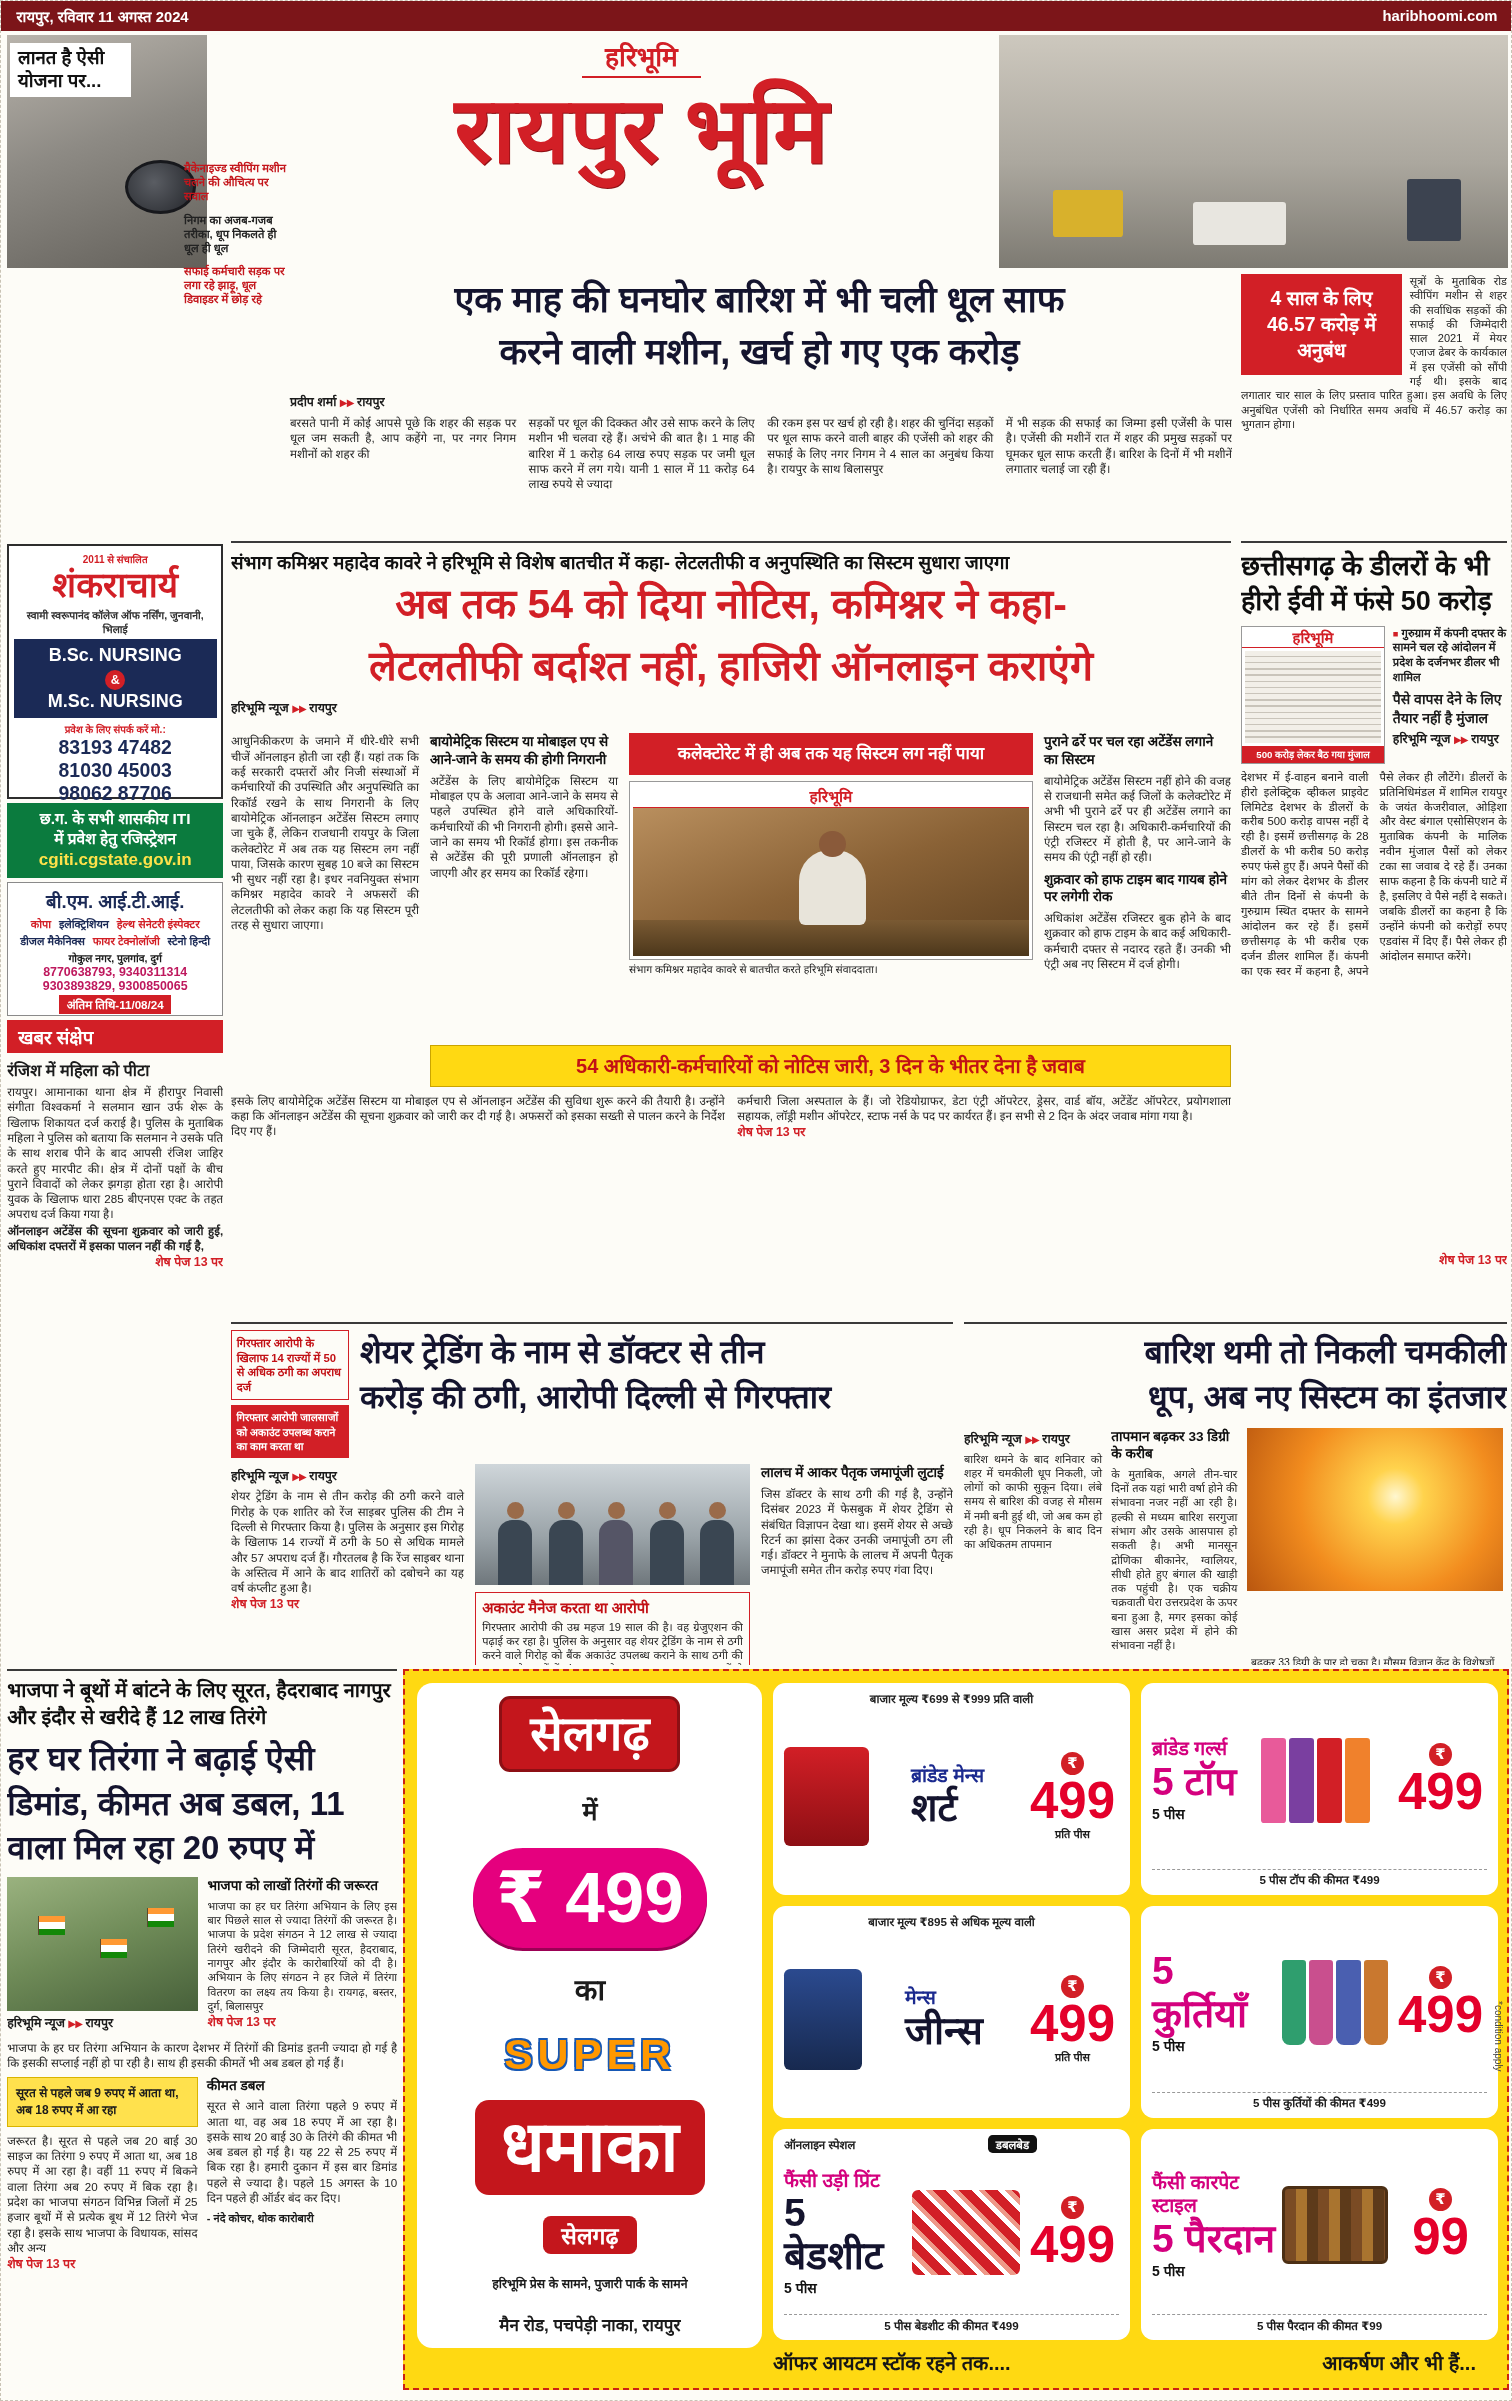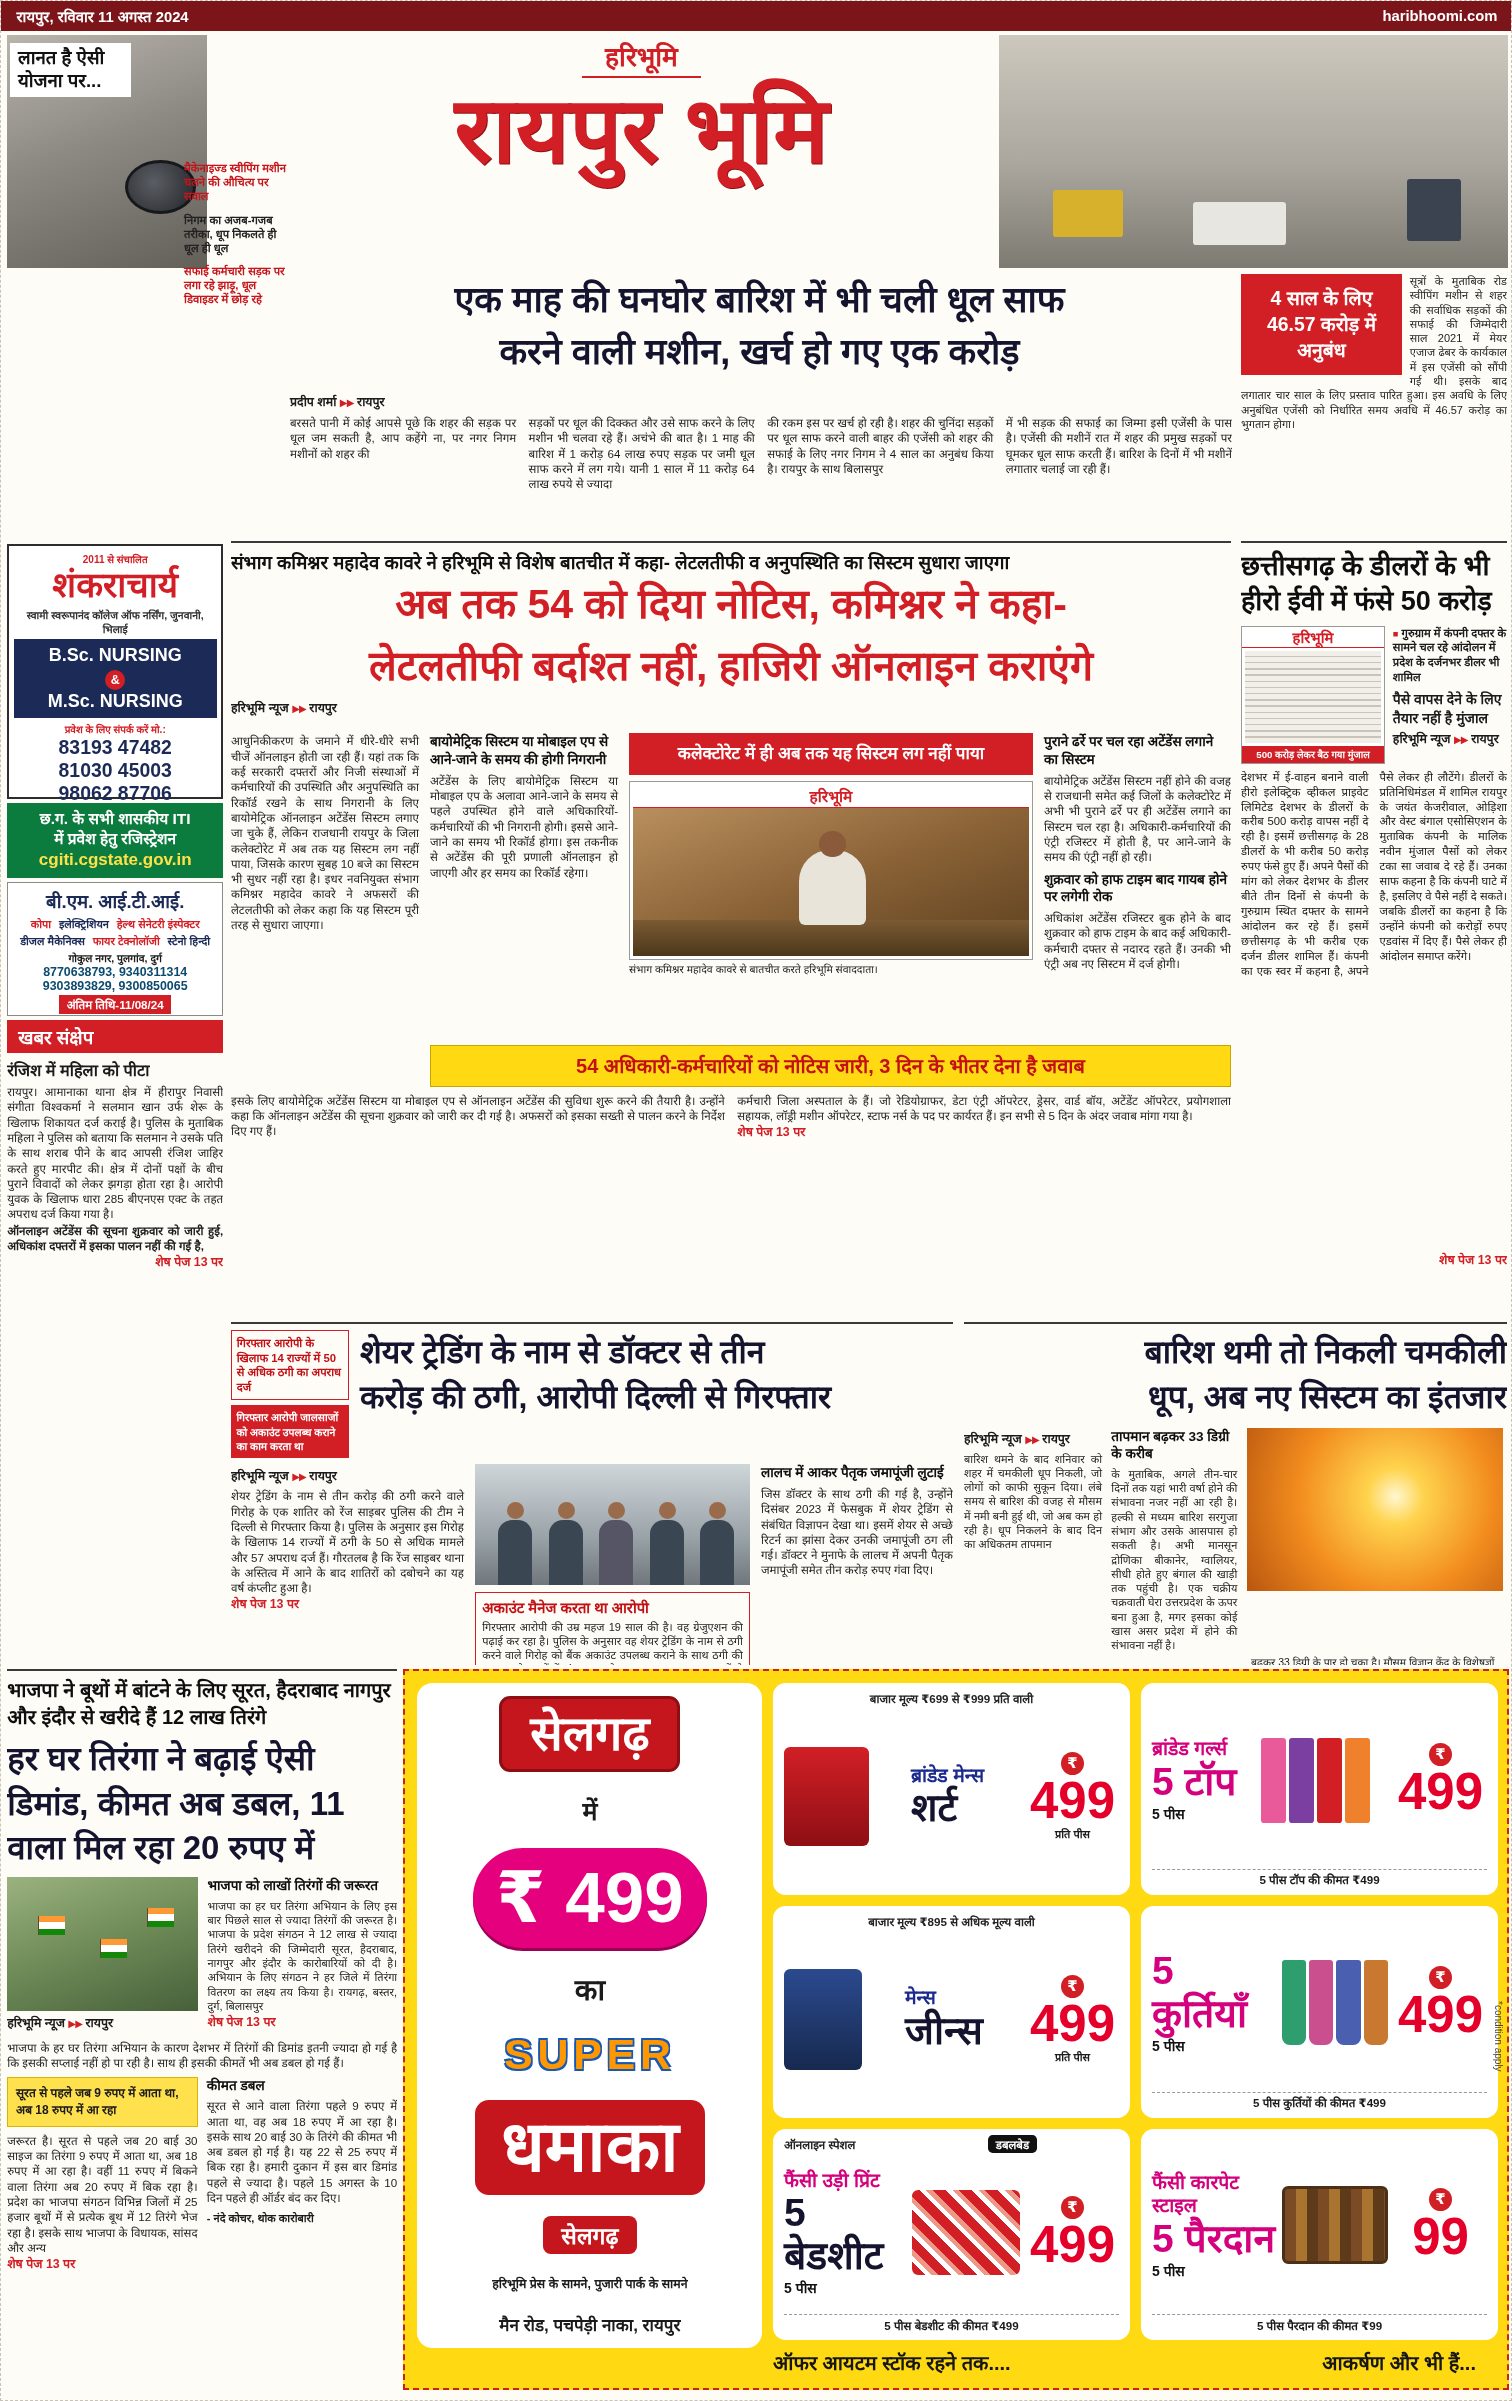"8770638793, 9340311314" .ad-b .ph { color: #0c4a6e -> #be185d }
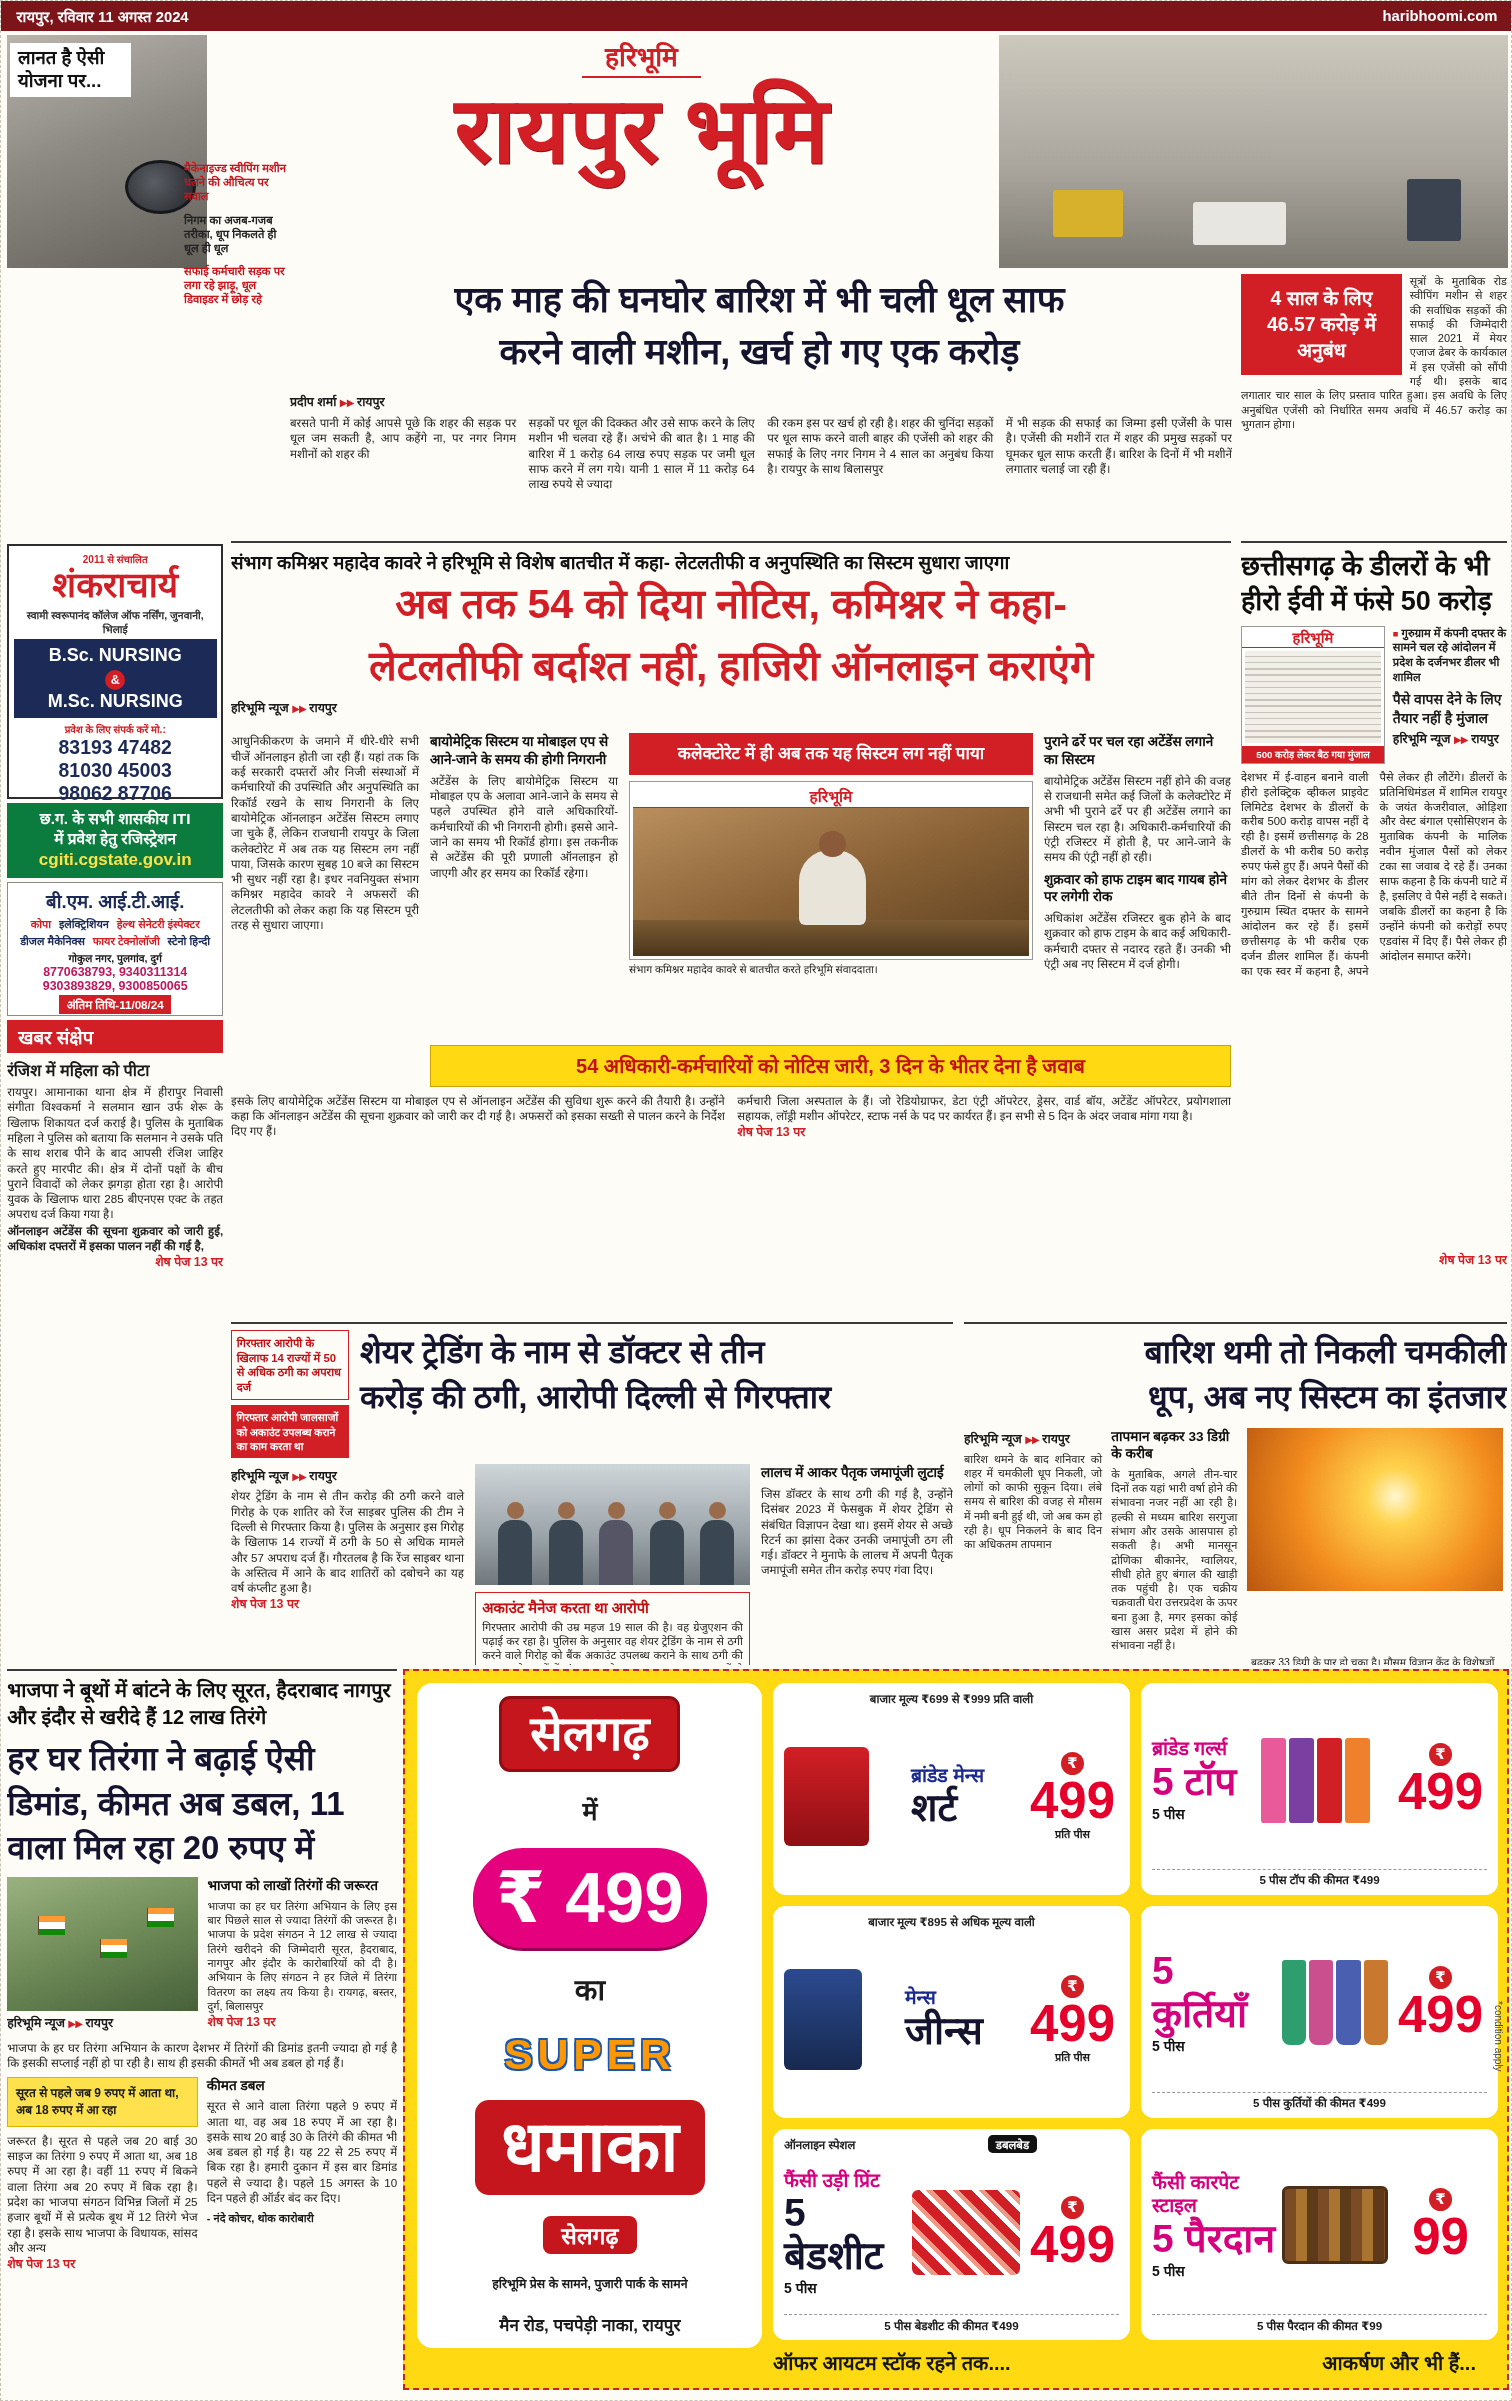"कर्मचारी जिला अस्पताल के हैं।" div.b-text { text: 5 -> 2 }
